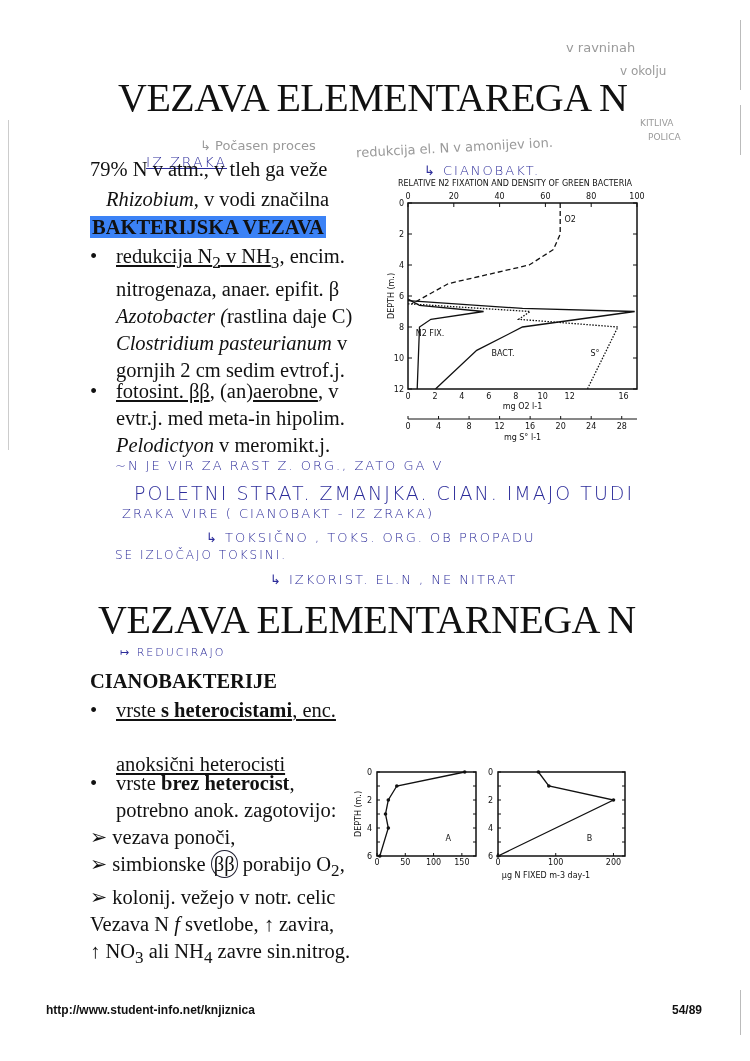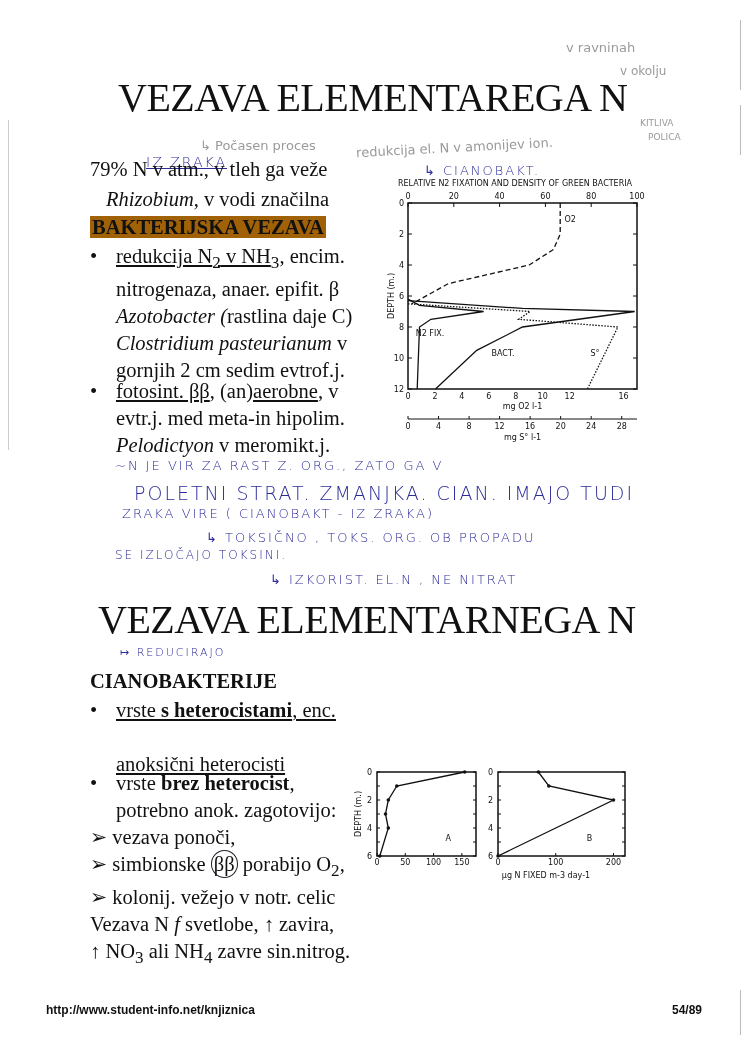"BAKTERIJSKA VEZAVA" .highlight { background: #a16207 -> #3b82f6 }
